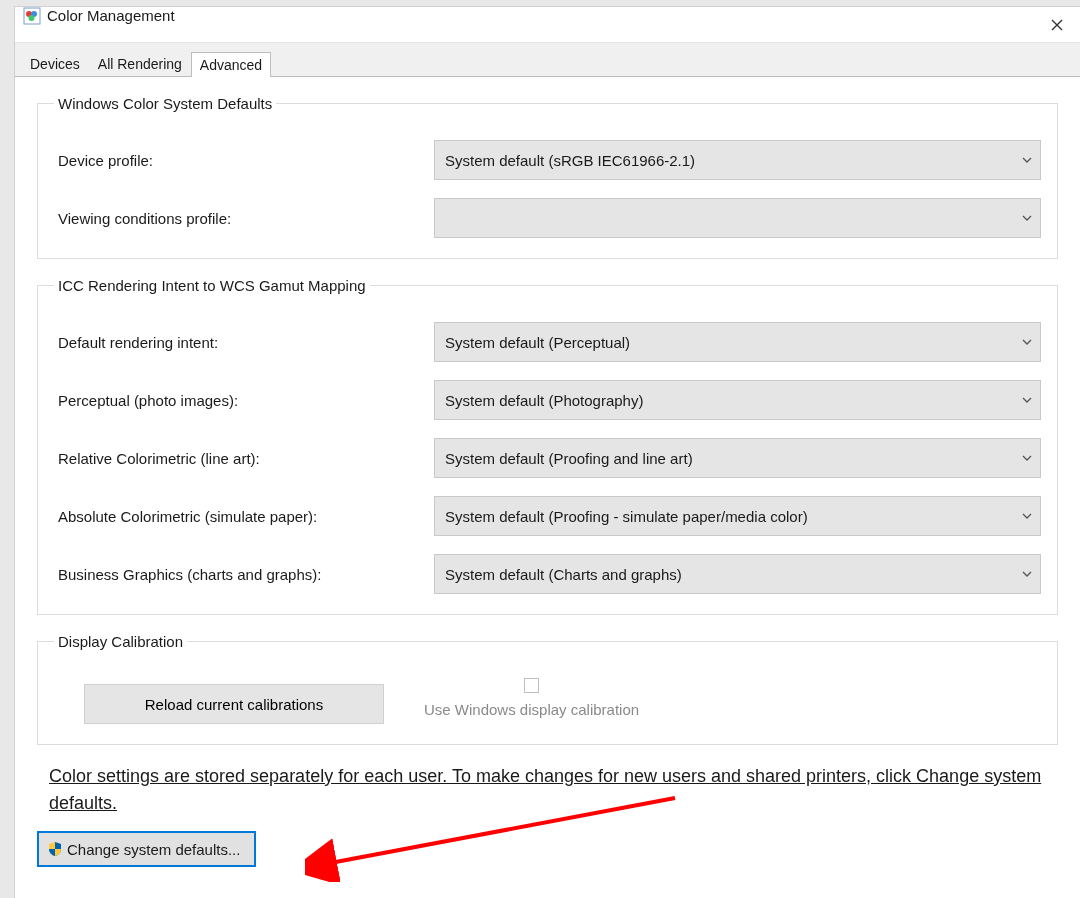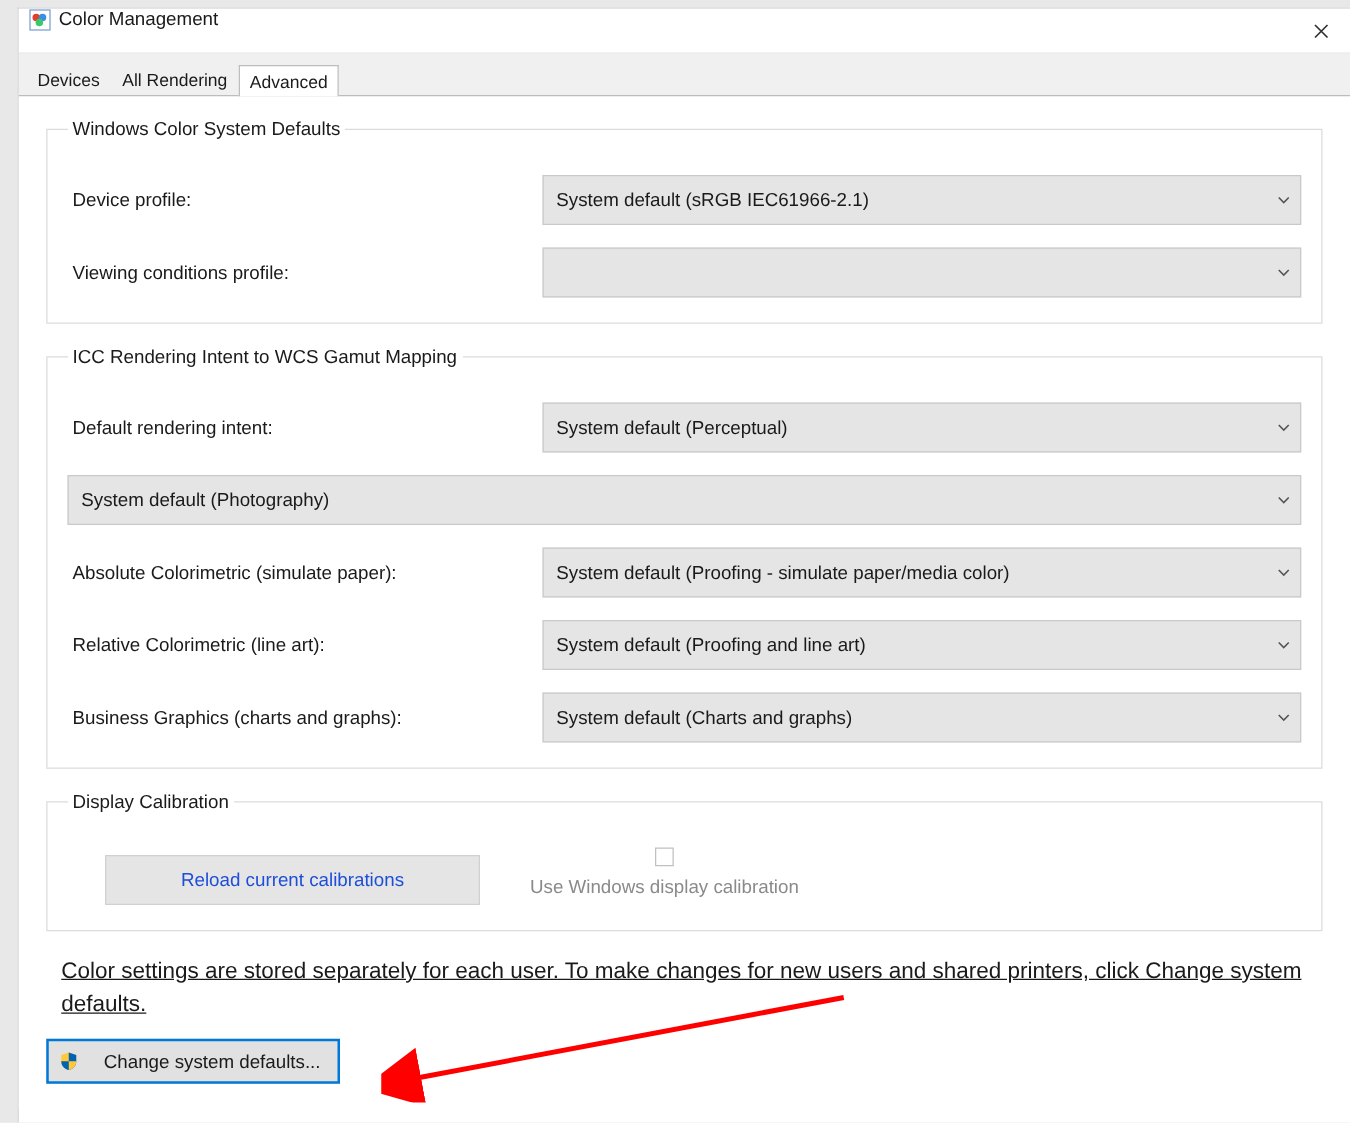"Perceptual (photo images):" div.label { html: none -> <div>Perceptual (photo images):</div> }
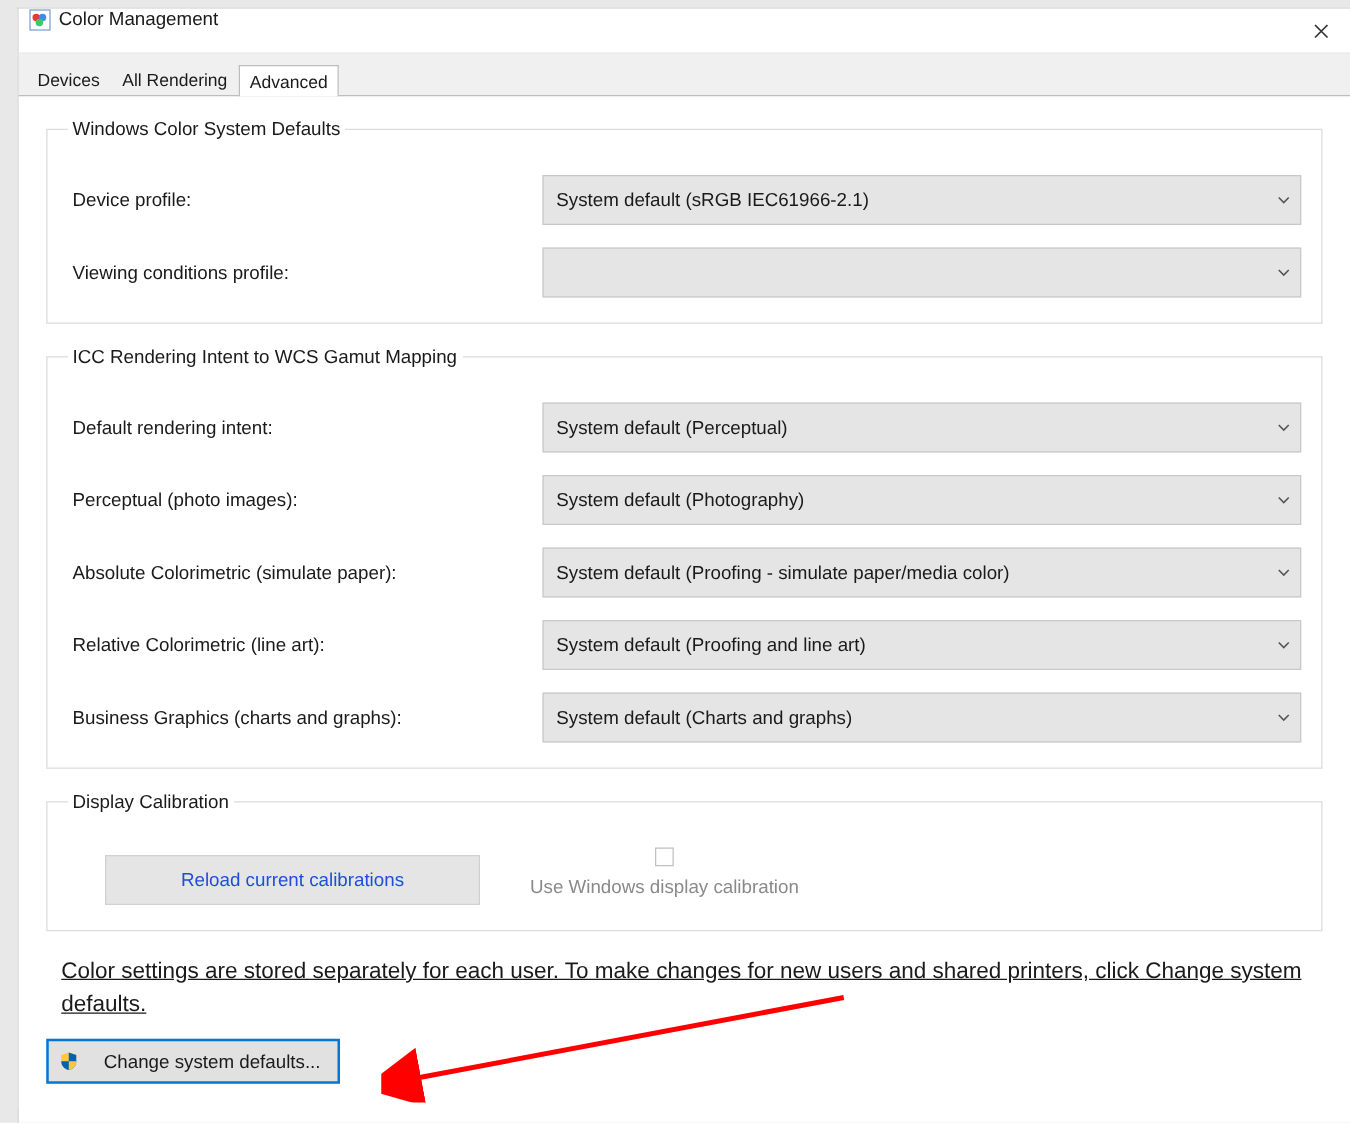"Absolute Colorimetric (simulate paper):" div.row { order: before "Relative Colorimetric (line art):" -> after "Relative Colorimetric (line art):" }
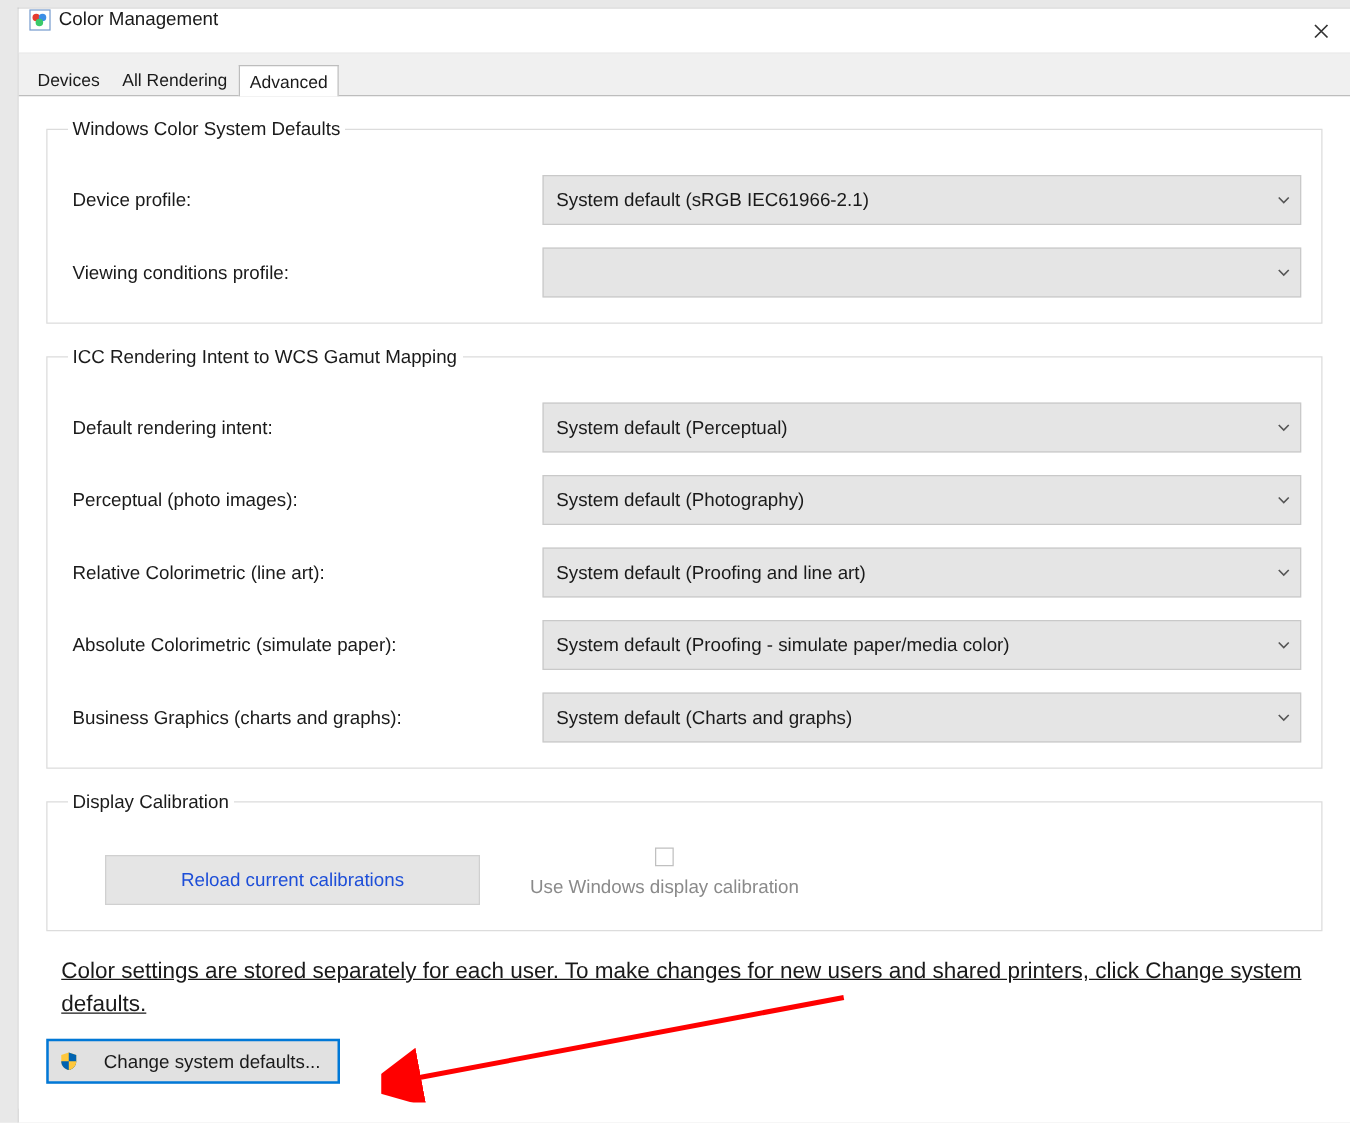"Reload current calibrations" .btn.disabled { color: #1d4ed8 -> #000000 }
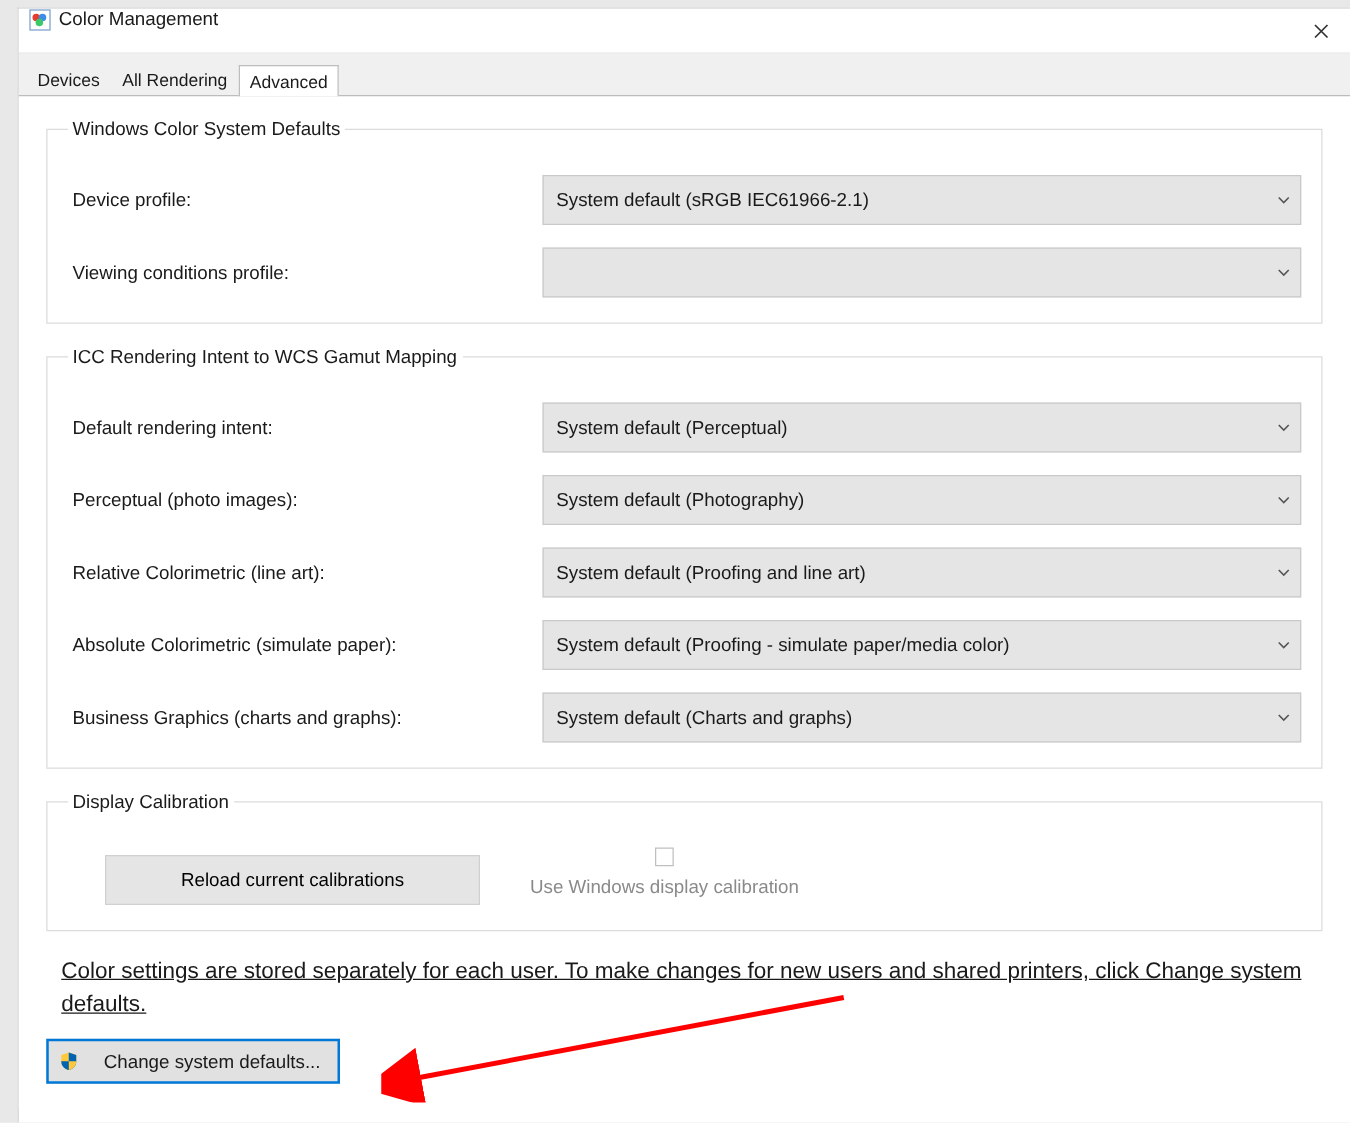"Change system defaults..." .change-defaults { gap: 20px -> 4px }
